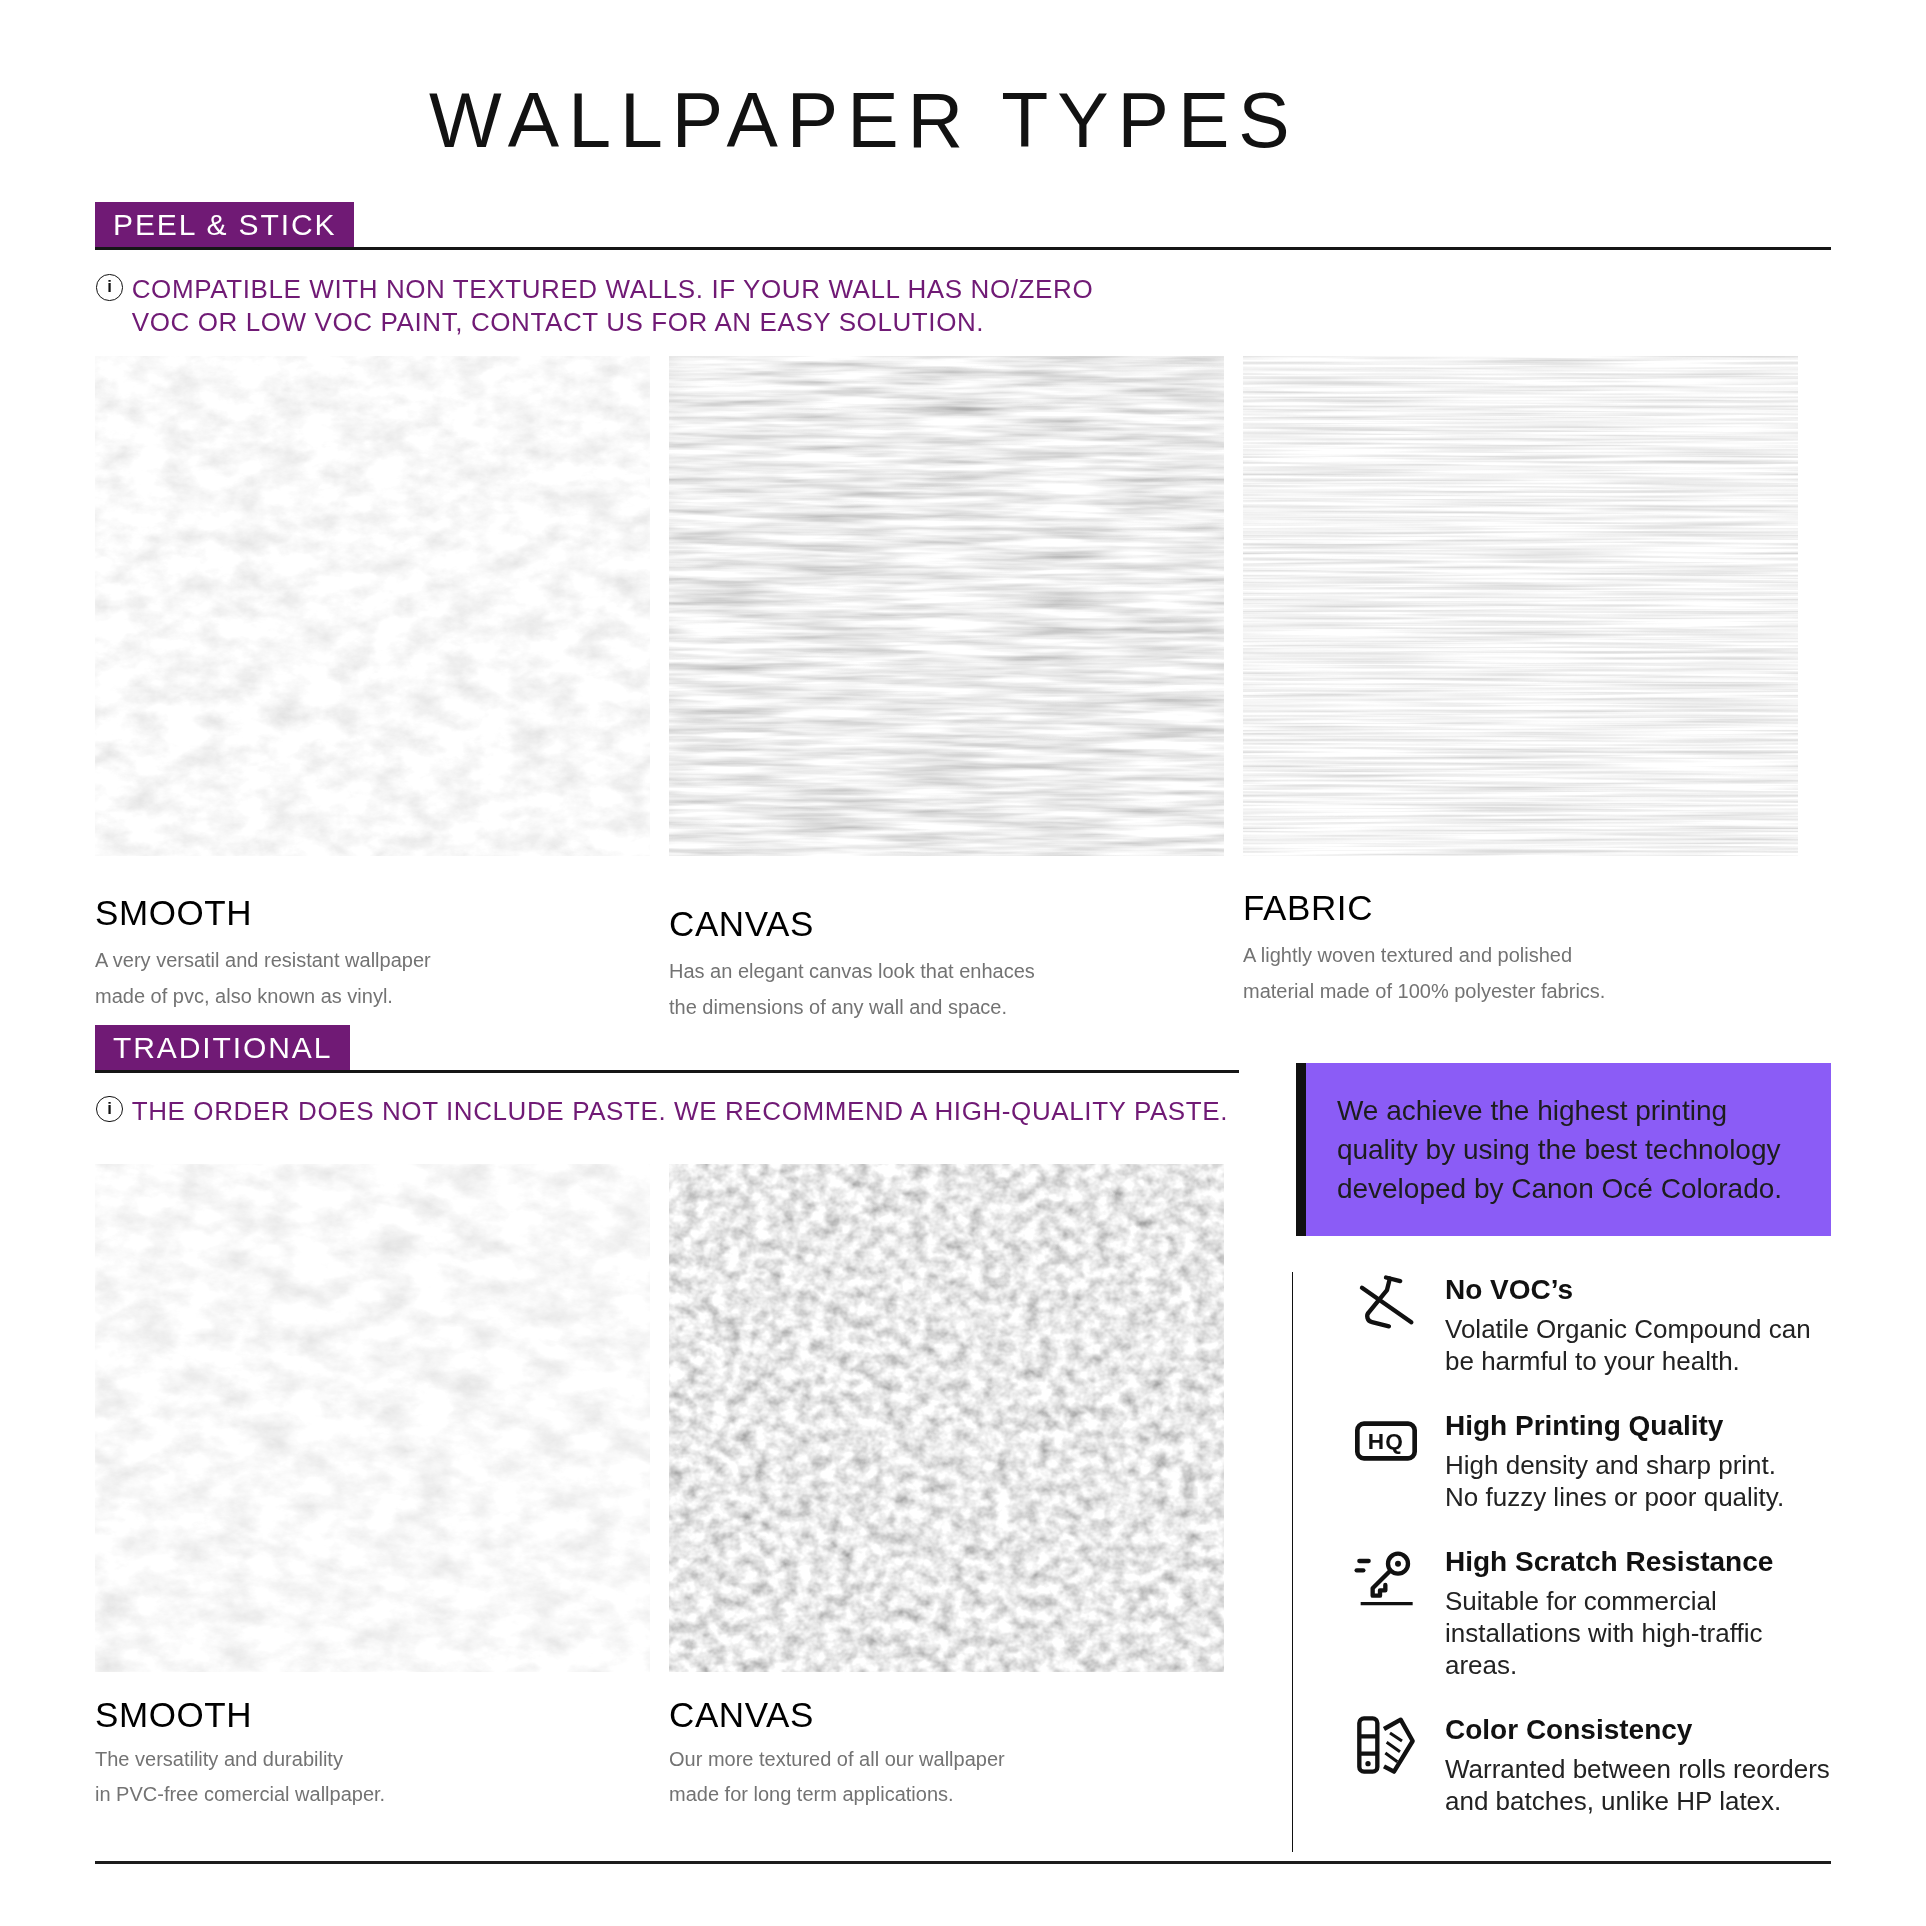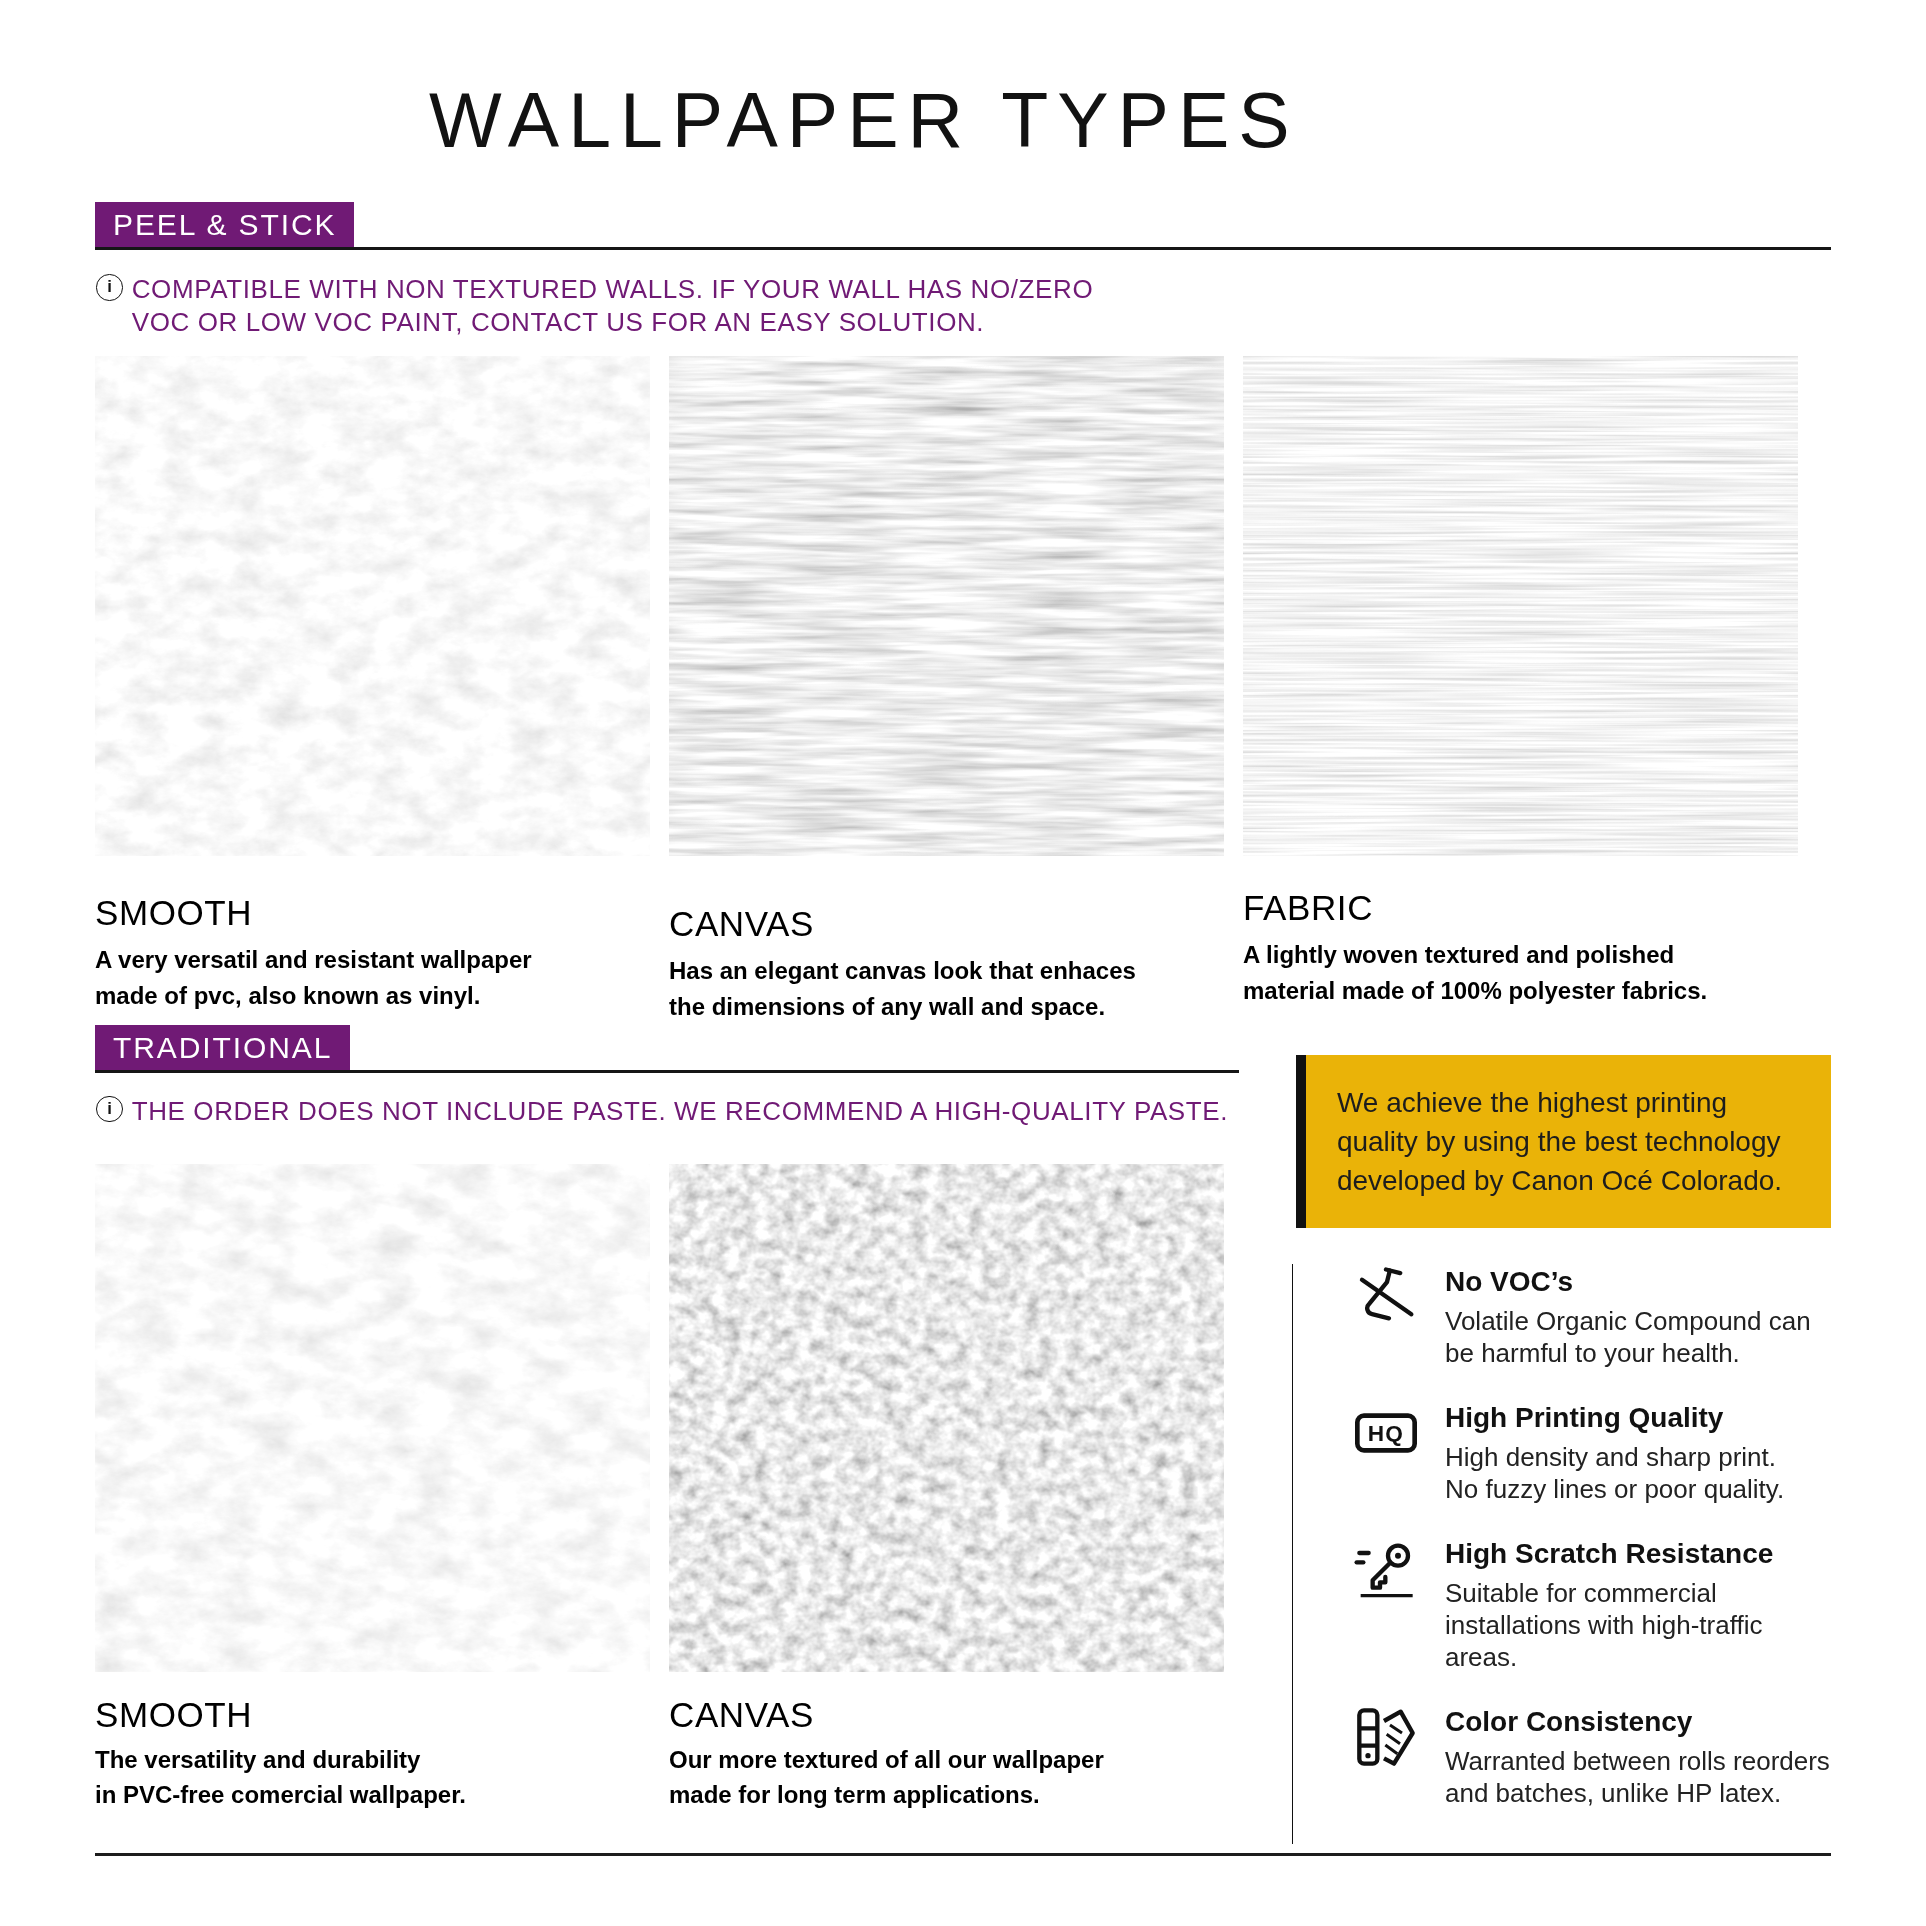"A very versatil and resistant" .sw-desc { color: #000000 -> #737373; font-size: 24px -> 20px; font-weight: bold -> none }
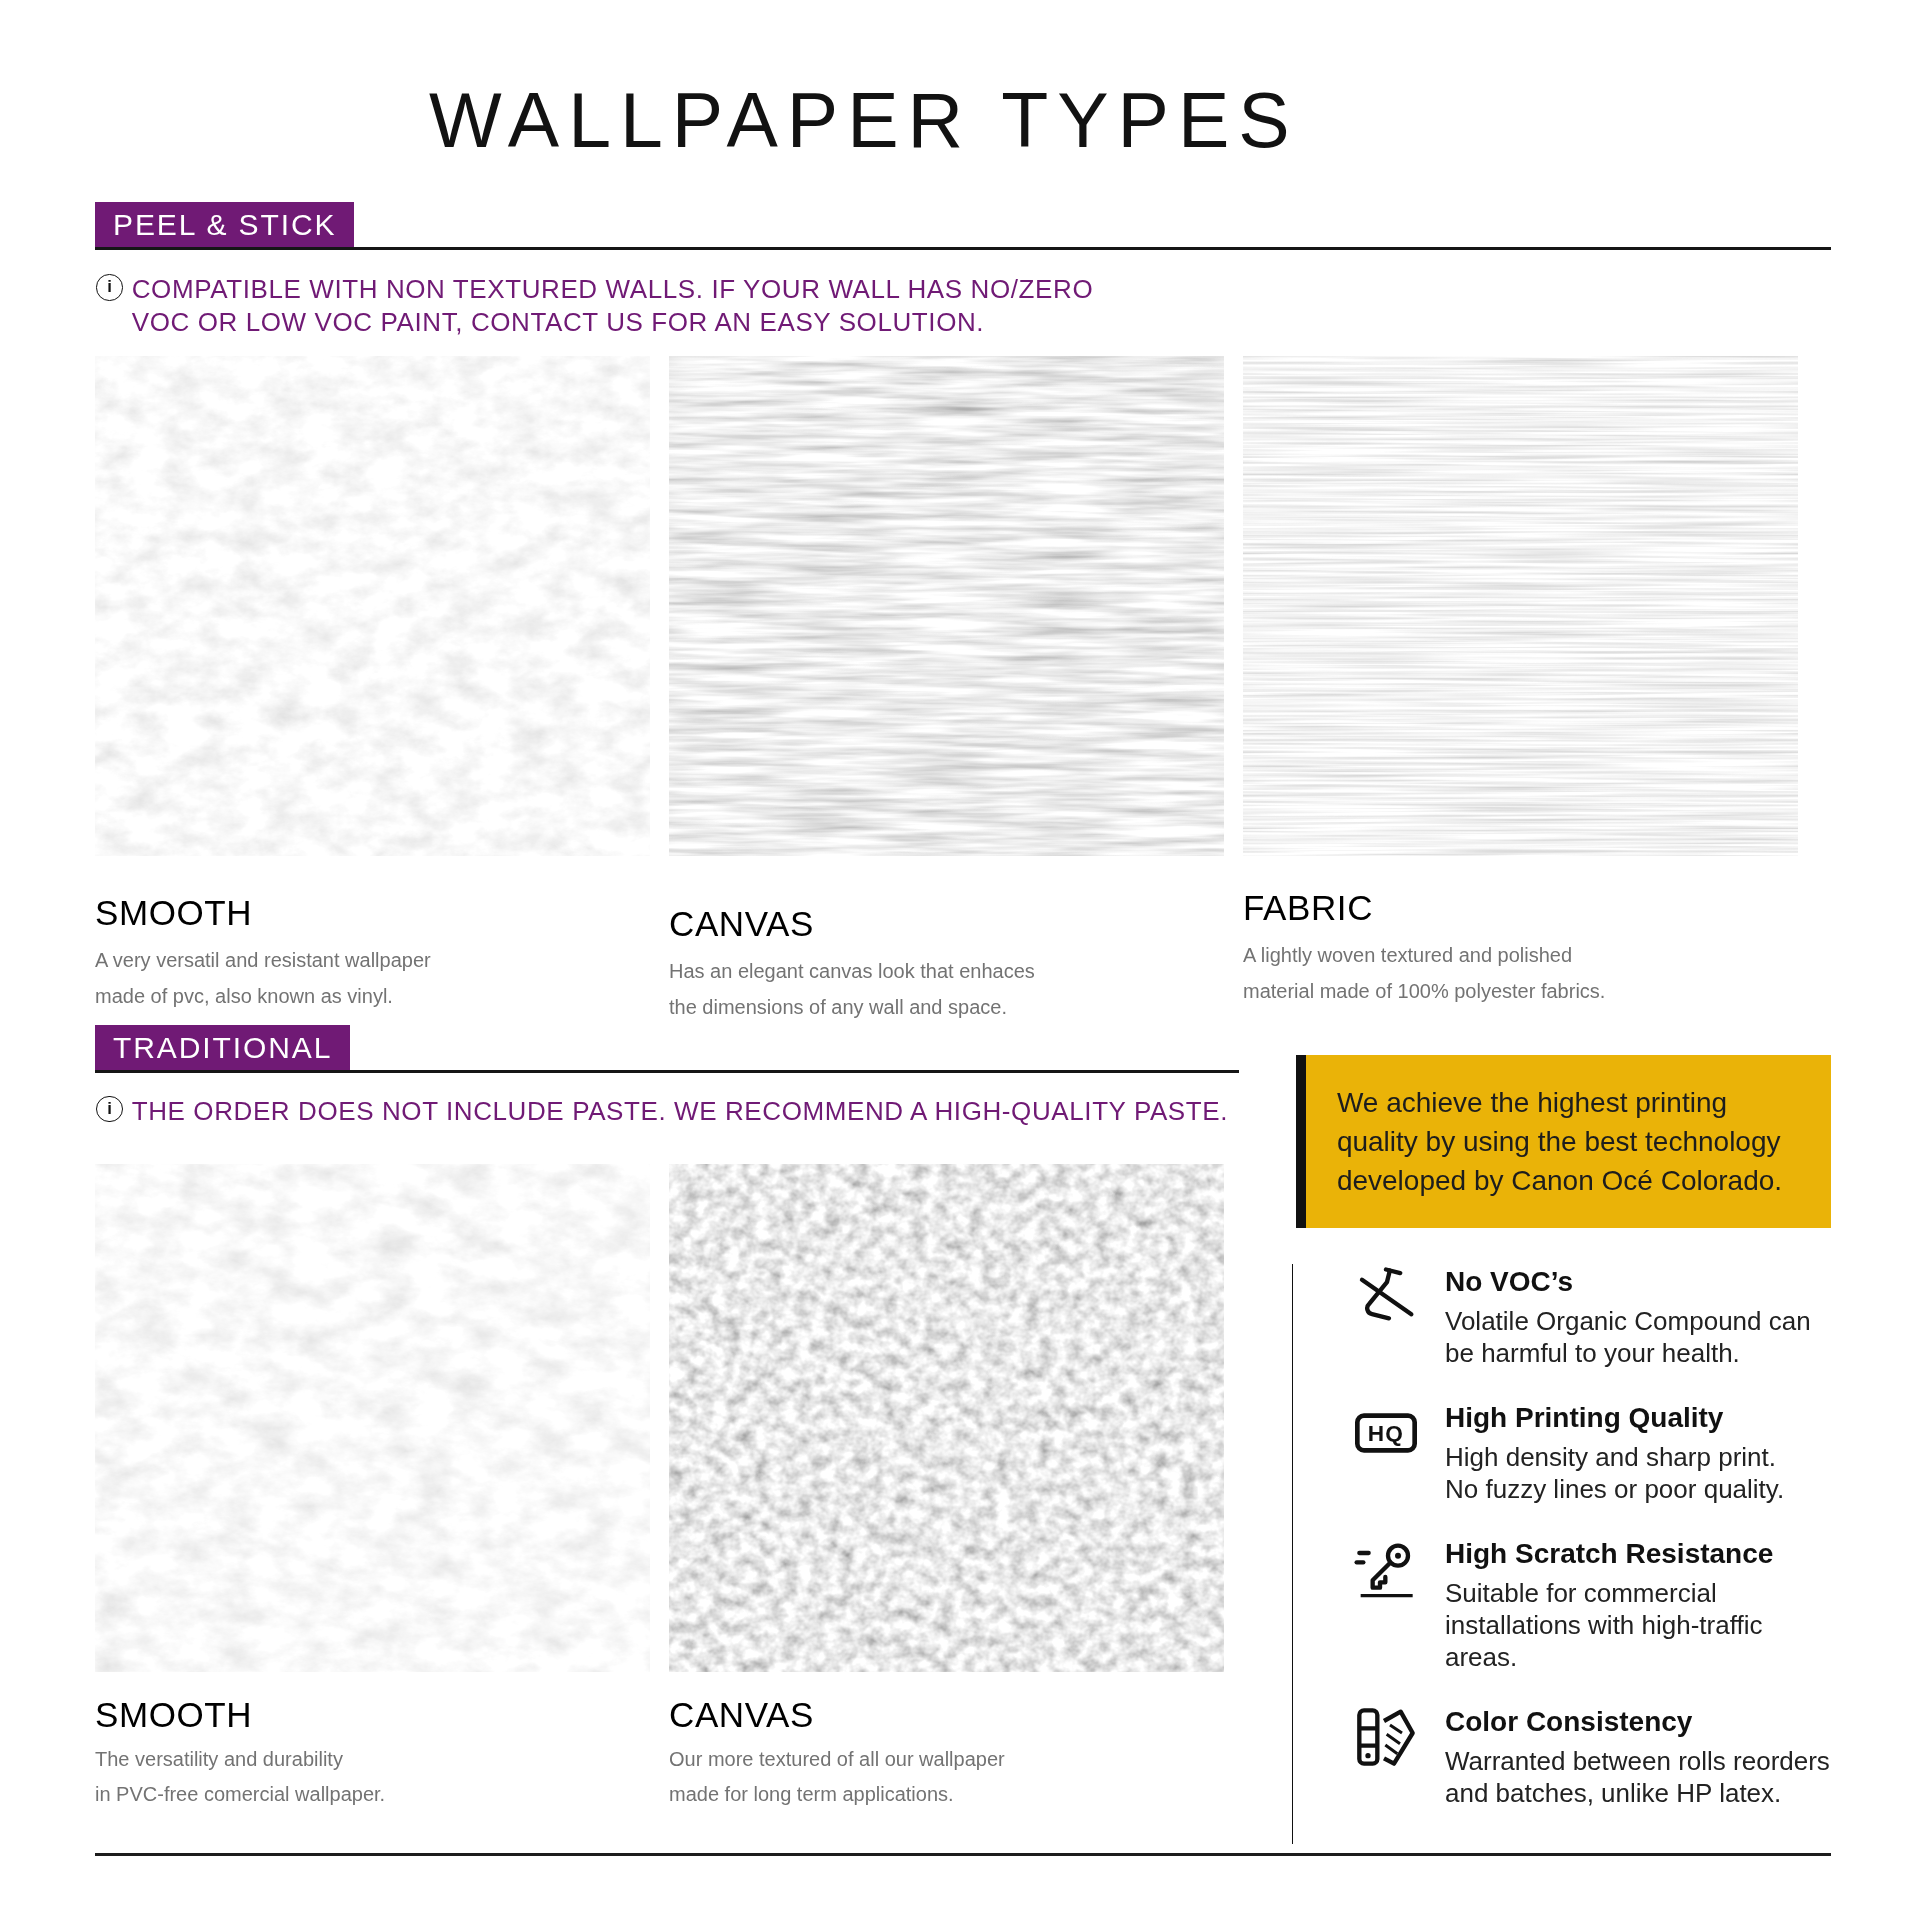"We achieve the highest printing" .quote { background: #eab308 -> #8b5cf6; margin-top: 30px -> 38px }
